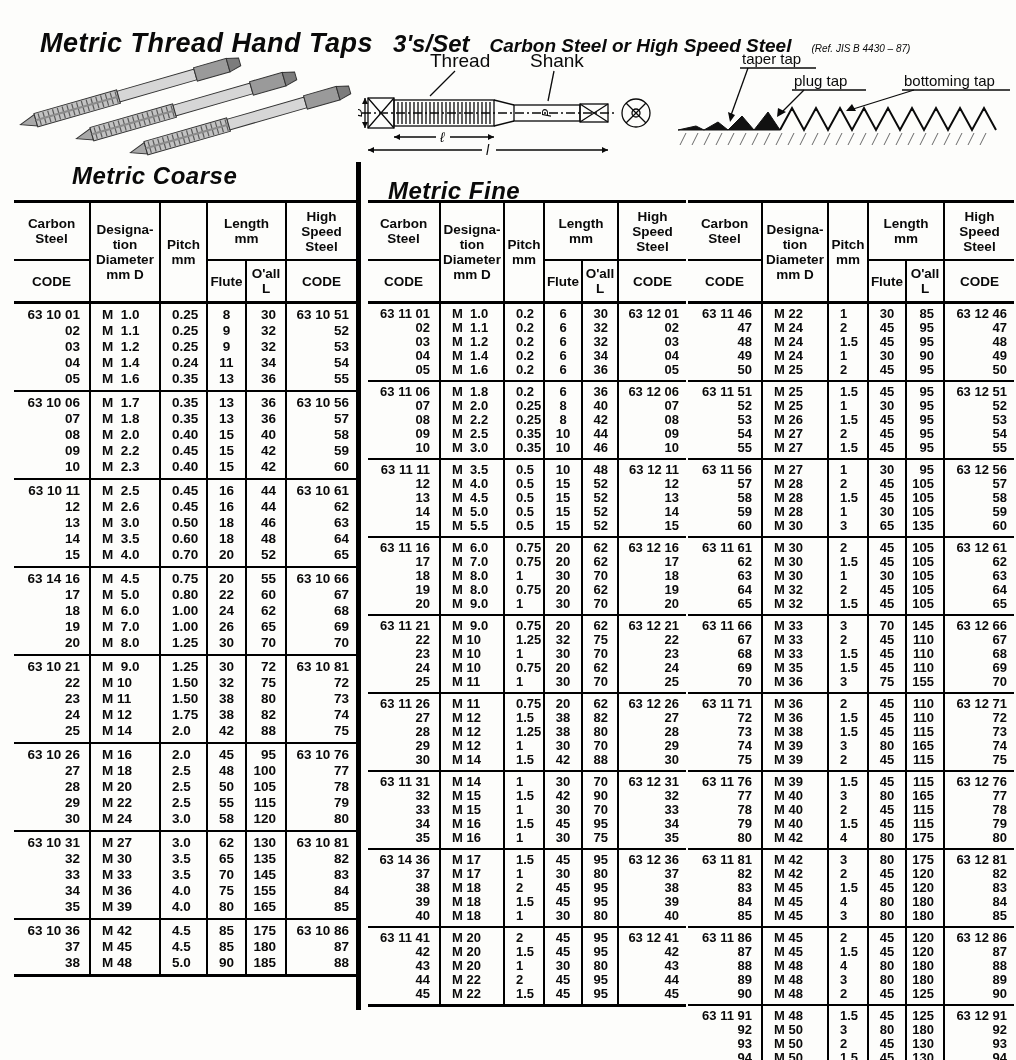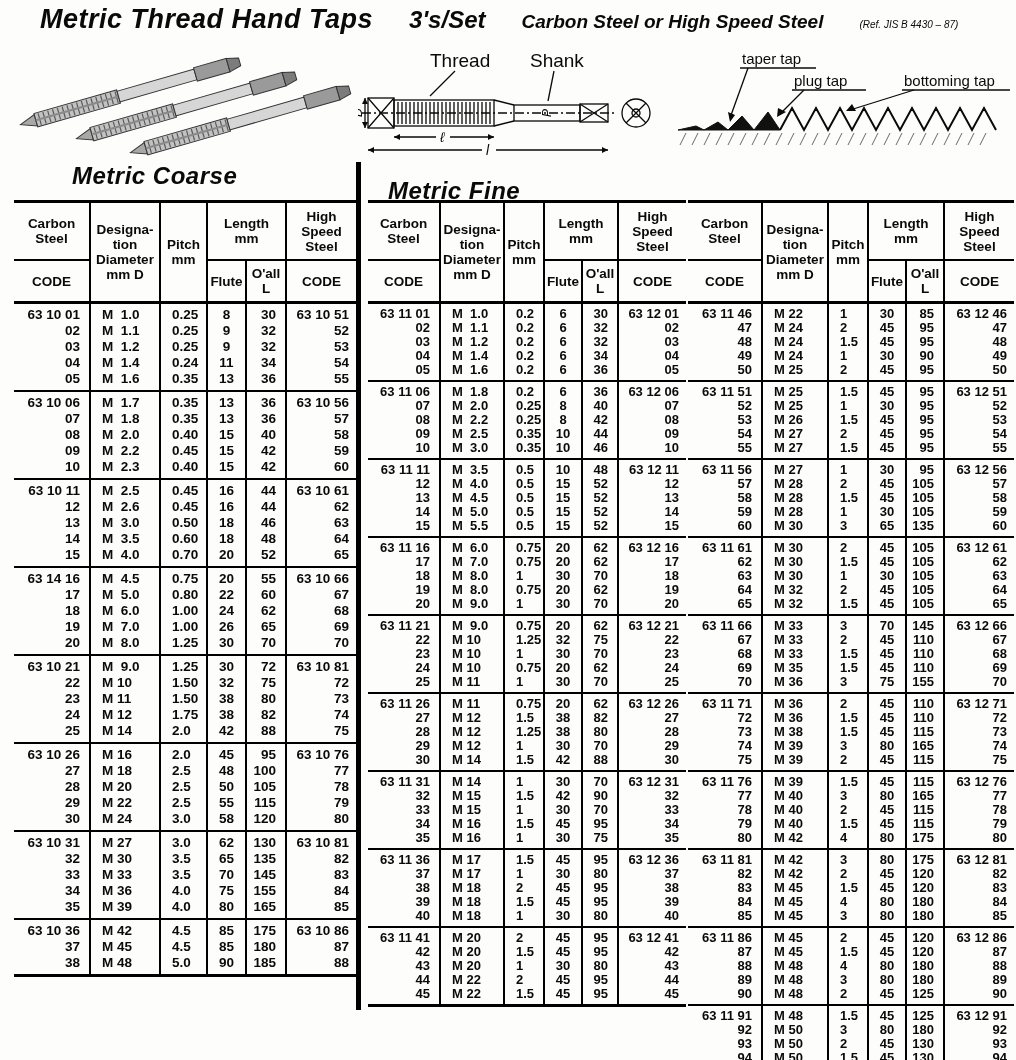"Metric Thread Hand Taps" .doc-title { gap: 36px -> 20px; top: 4px -> 28px }
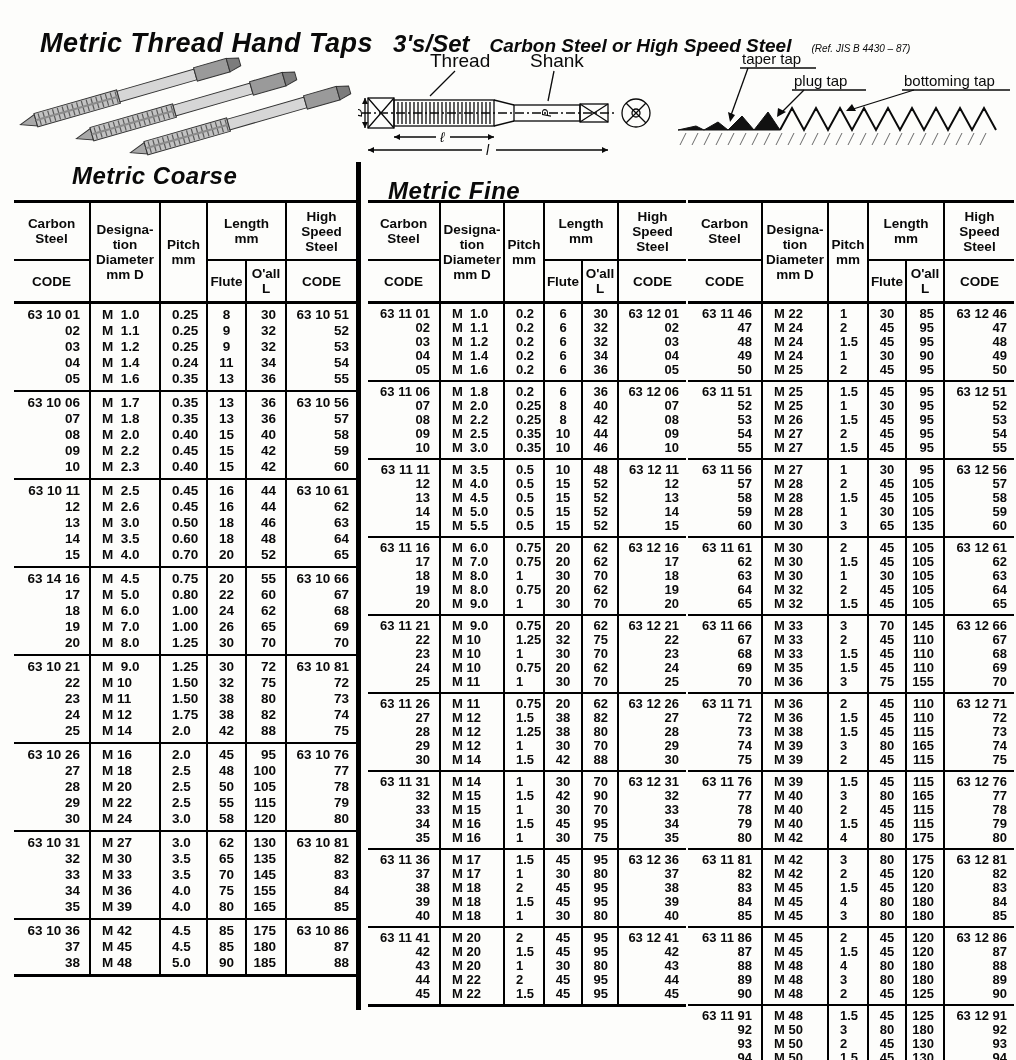"63 11 36" td.c0 { text: 11 -> 14 }
